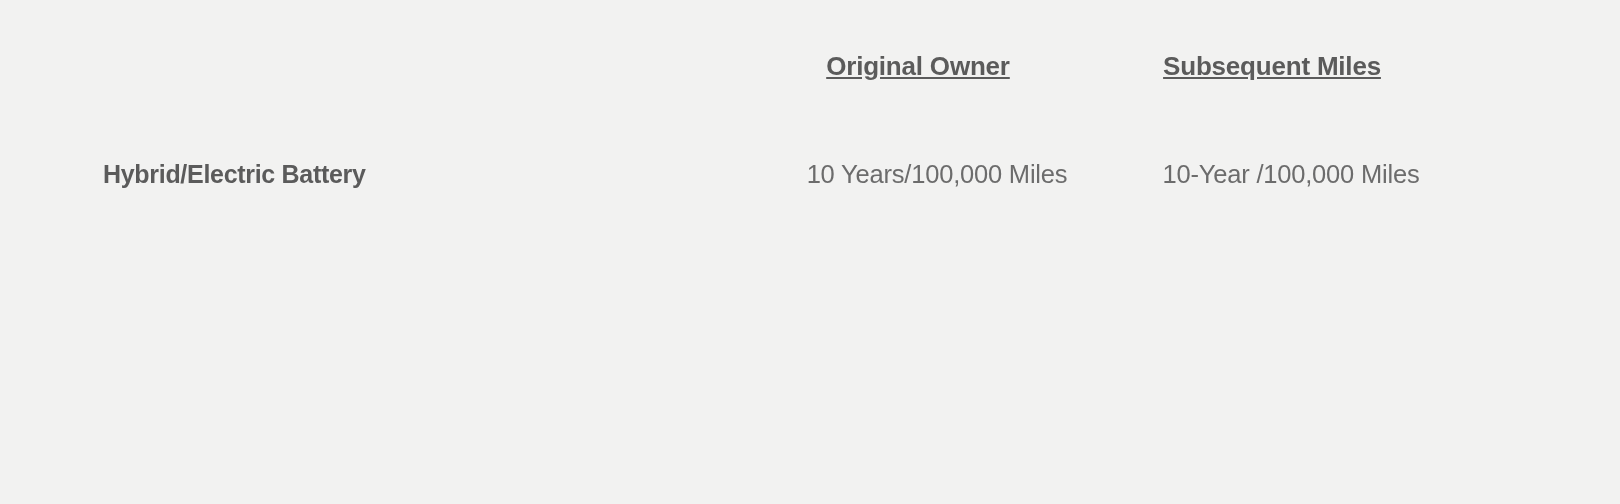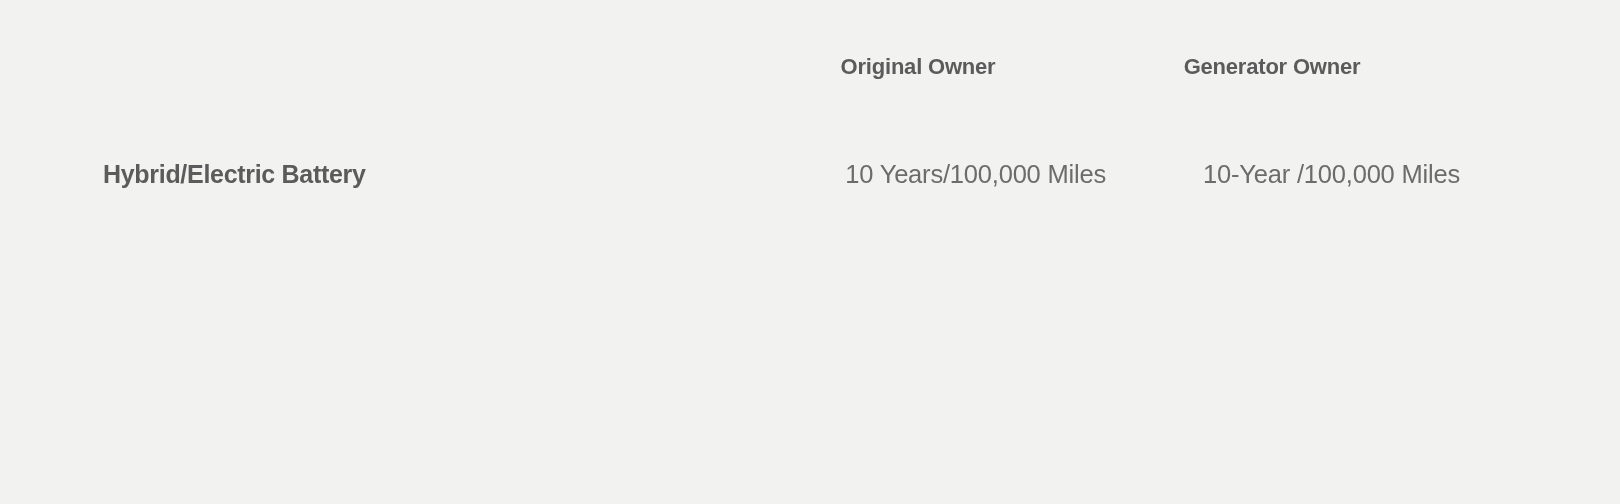"Original Owner" thead th { font-size: 22px -> 26px; text-decoration: none -> underline }
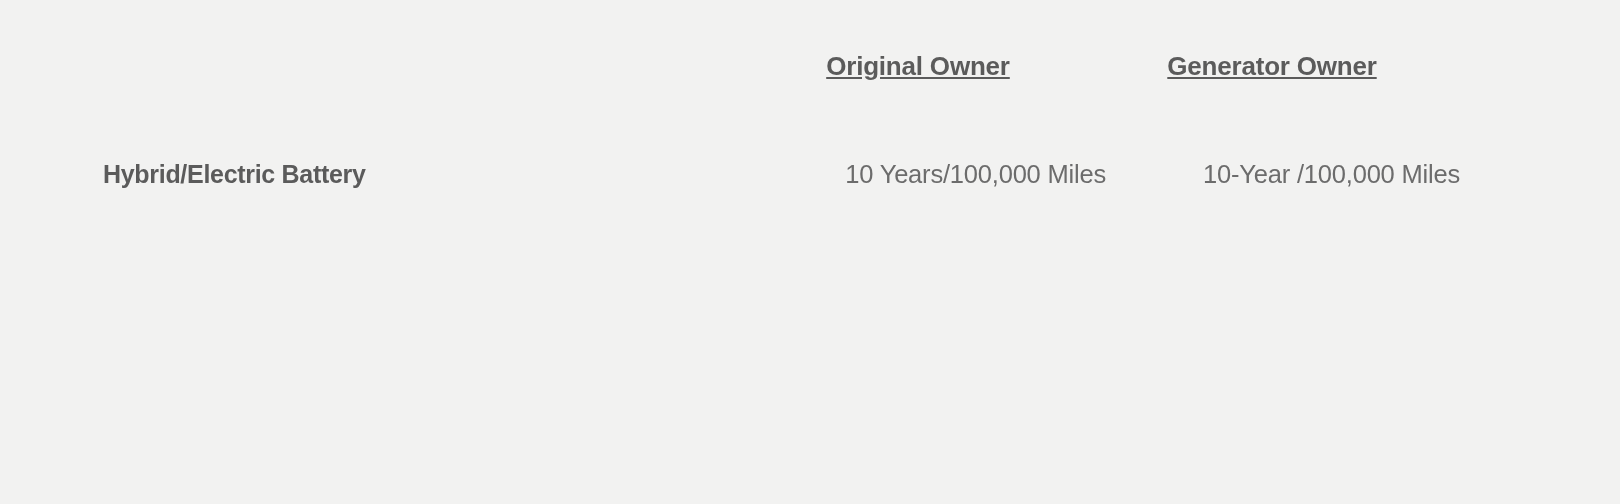"Generator Owner" th.head-value { text: Generator Owner -> Subsequent Miles }
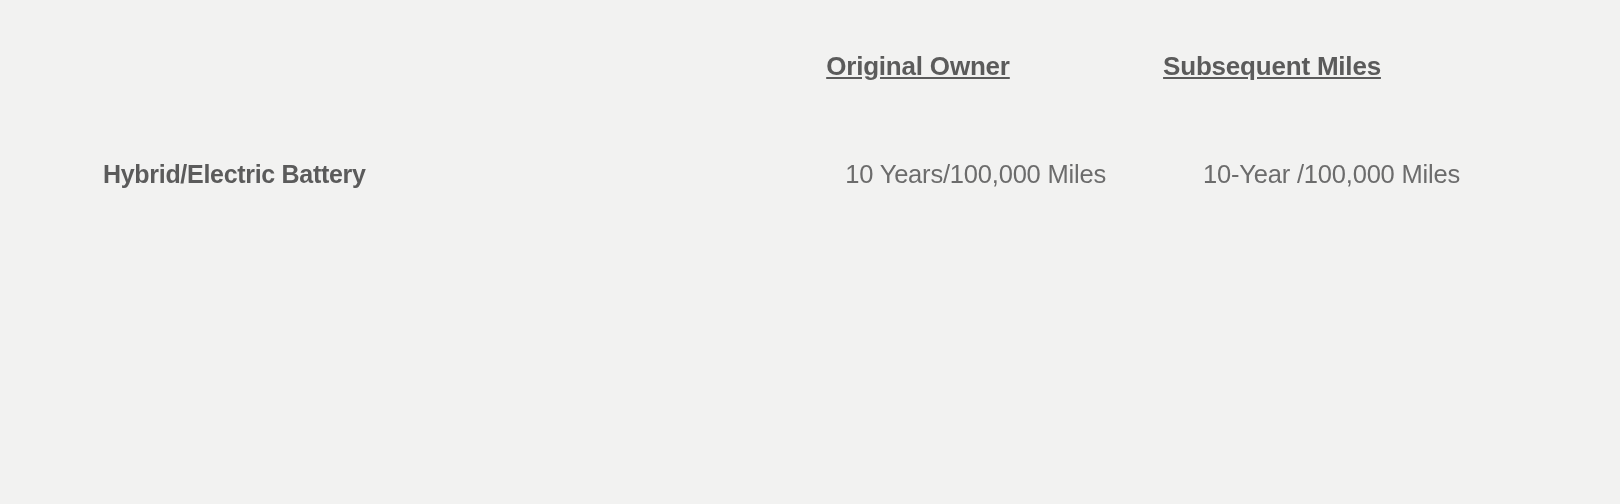"10 Years/100,000 Miles" td.cell-value { text-align: right -> center }
